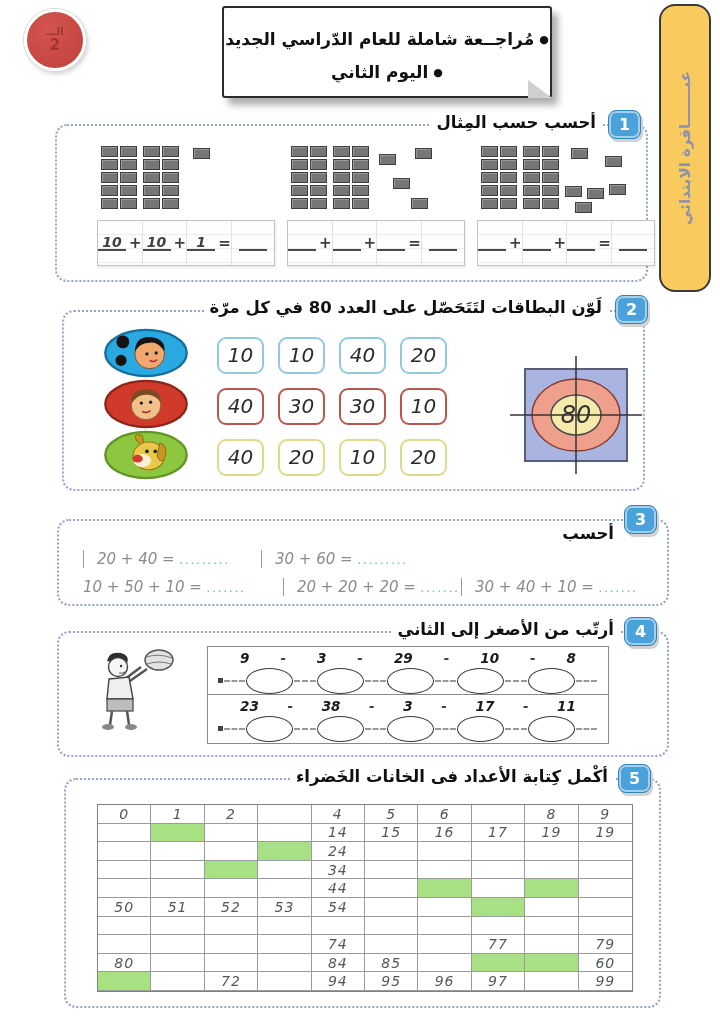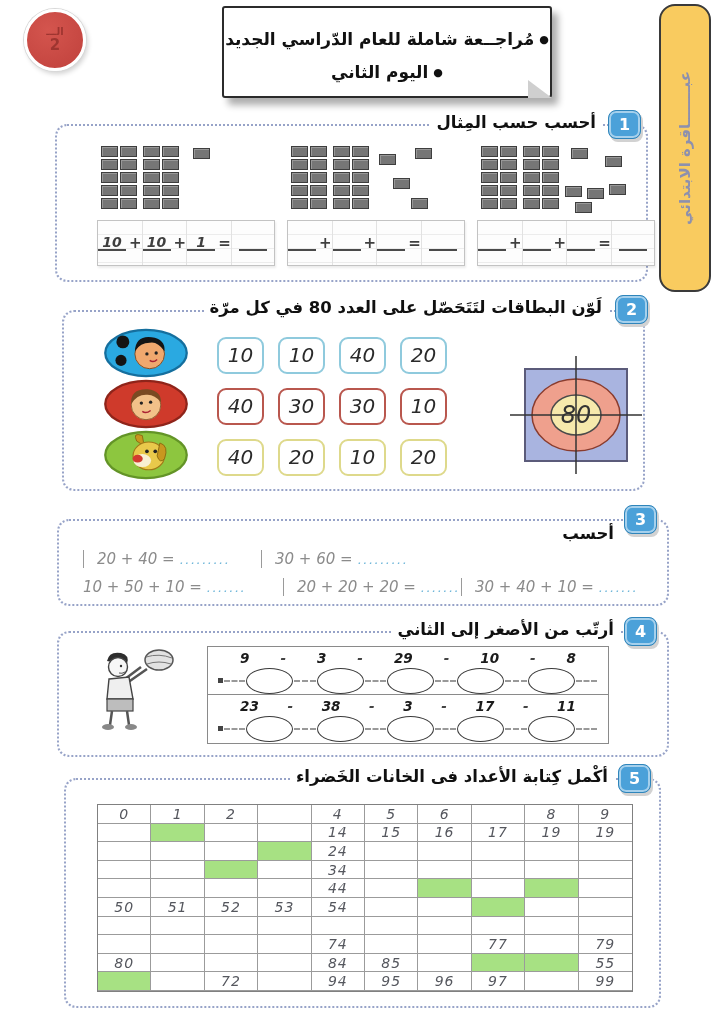"55" div.h-cell { text: 55 -> 60 }
